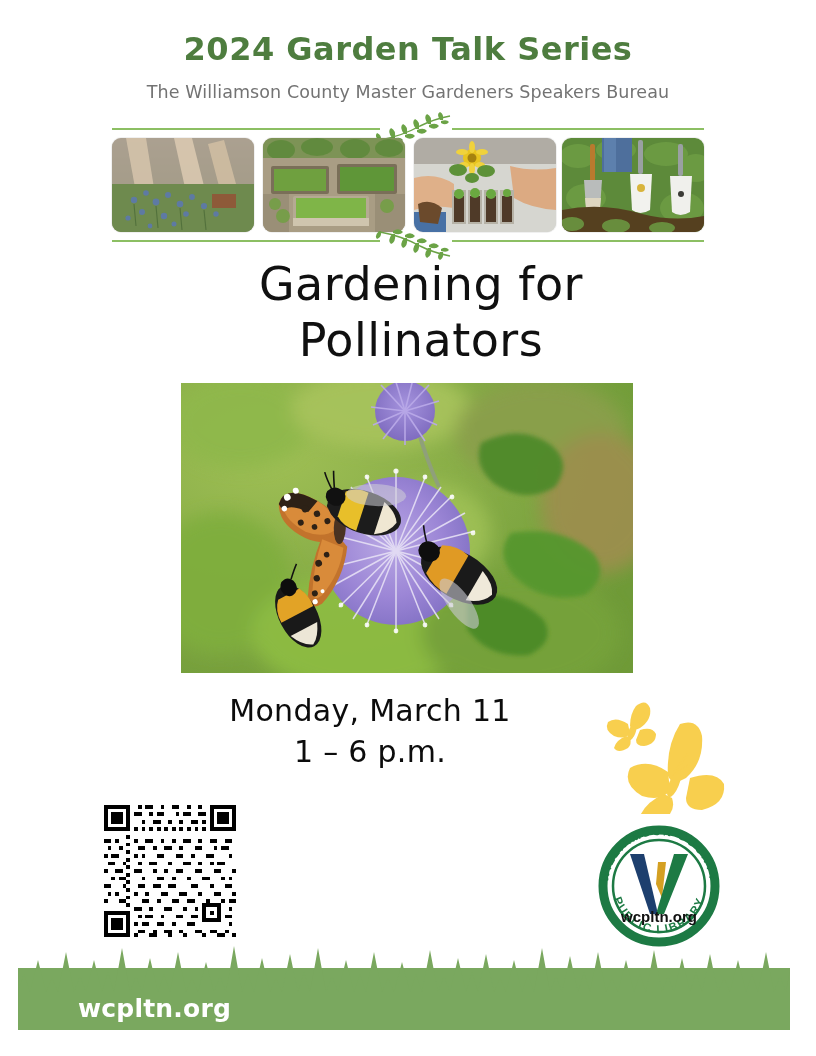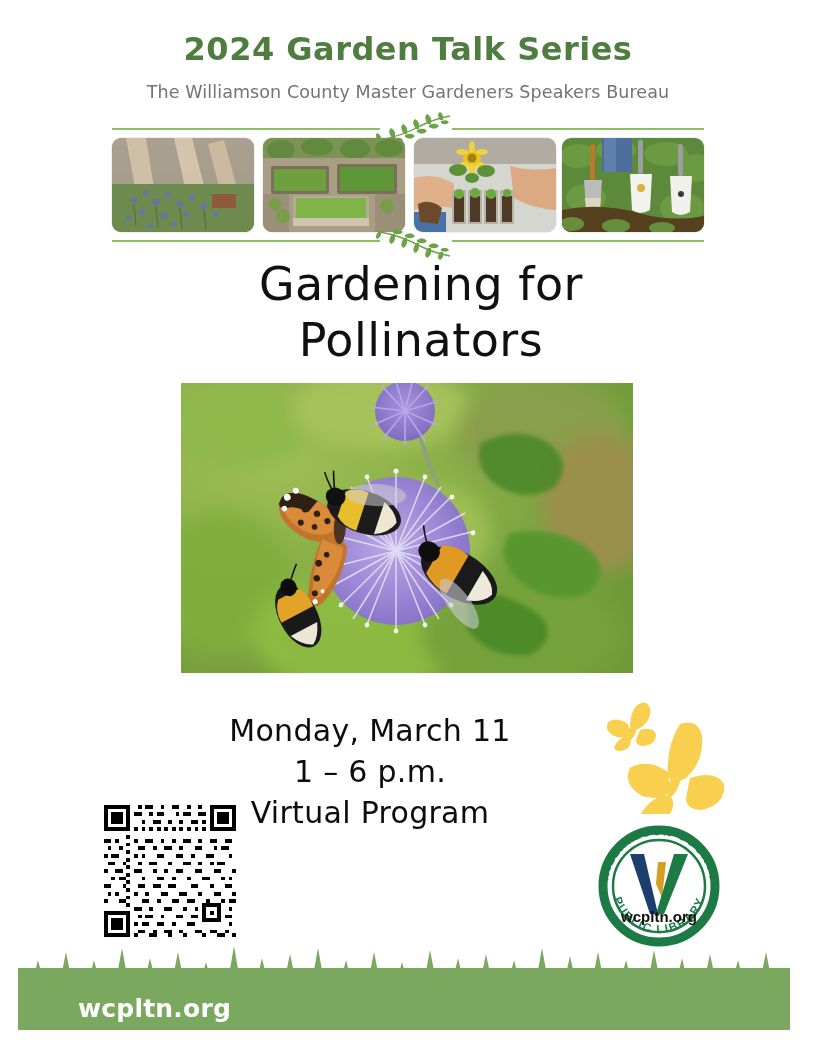"Monday, March 11" .details { margin-top: 20px -> none }
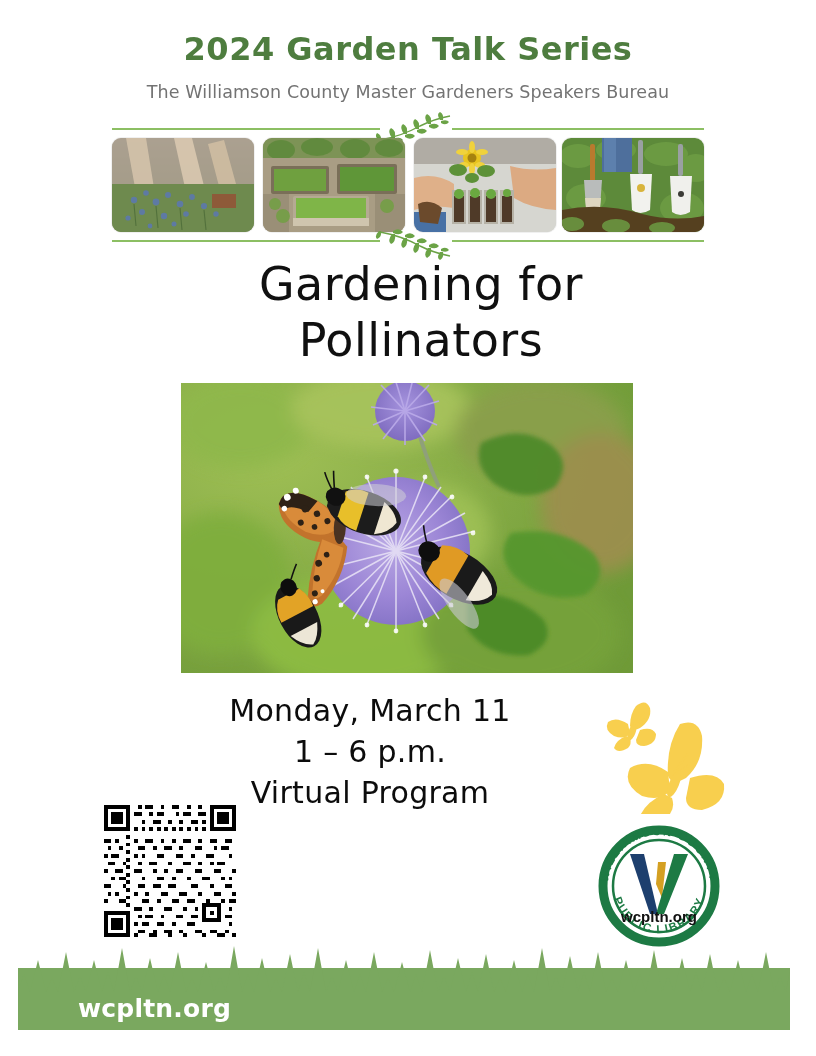"Virtual Program" div { html: <div>Virtual Program</div> -> none }
